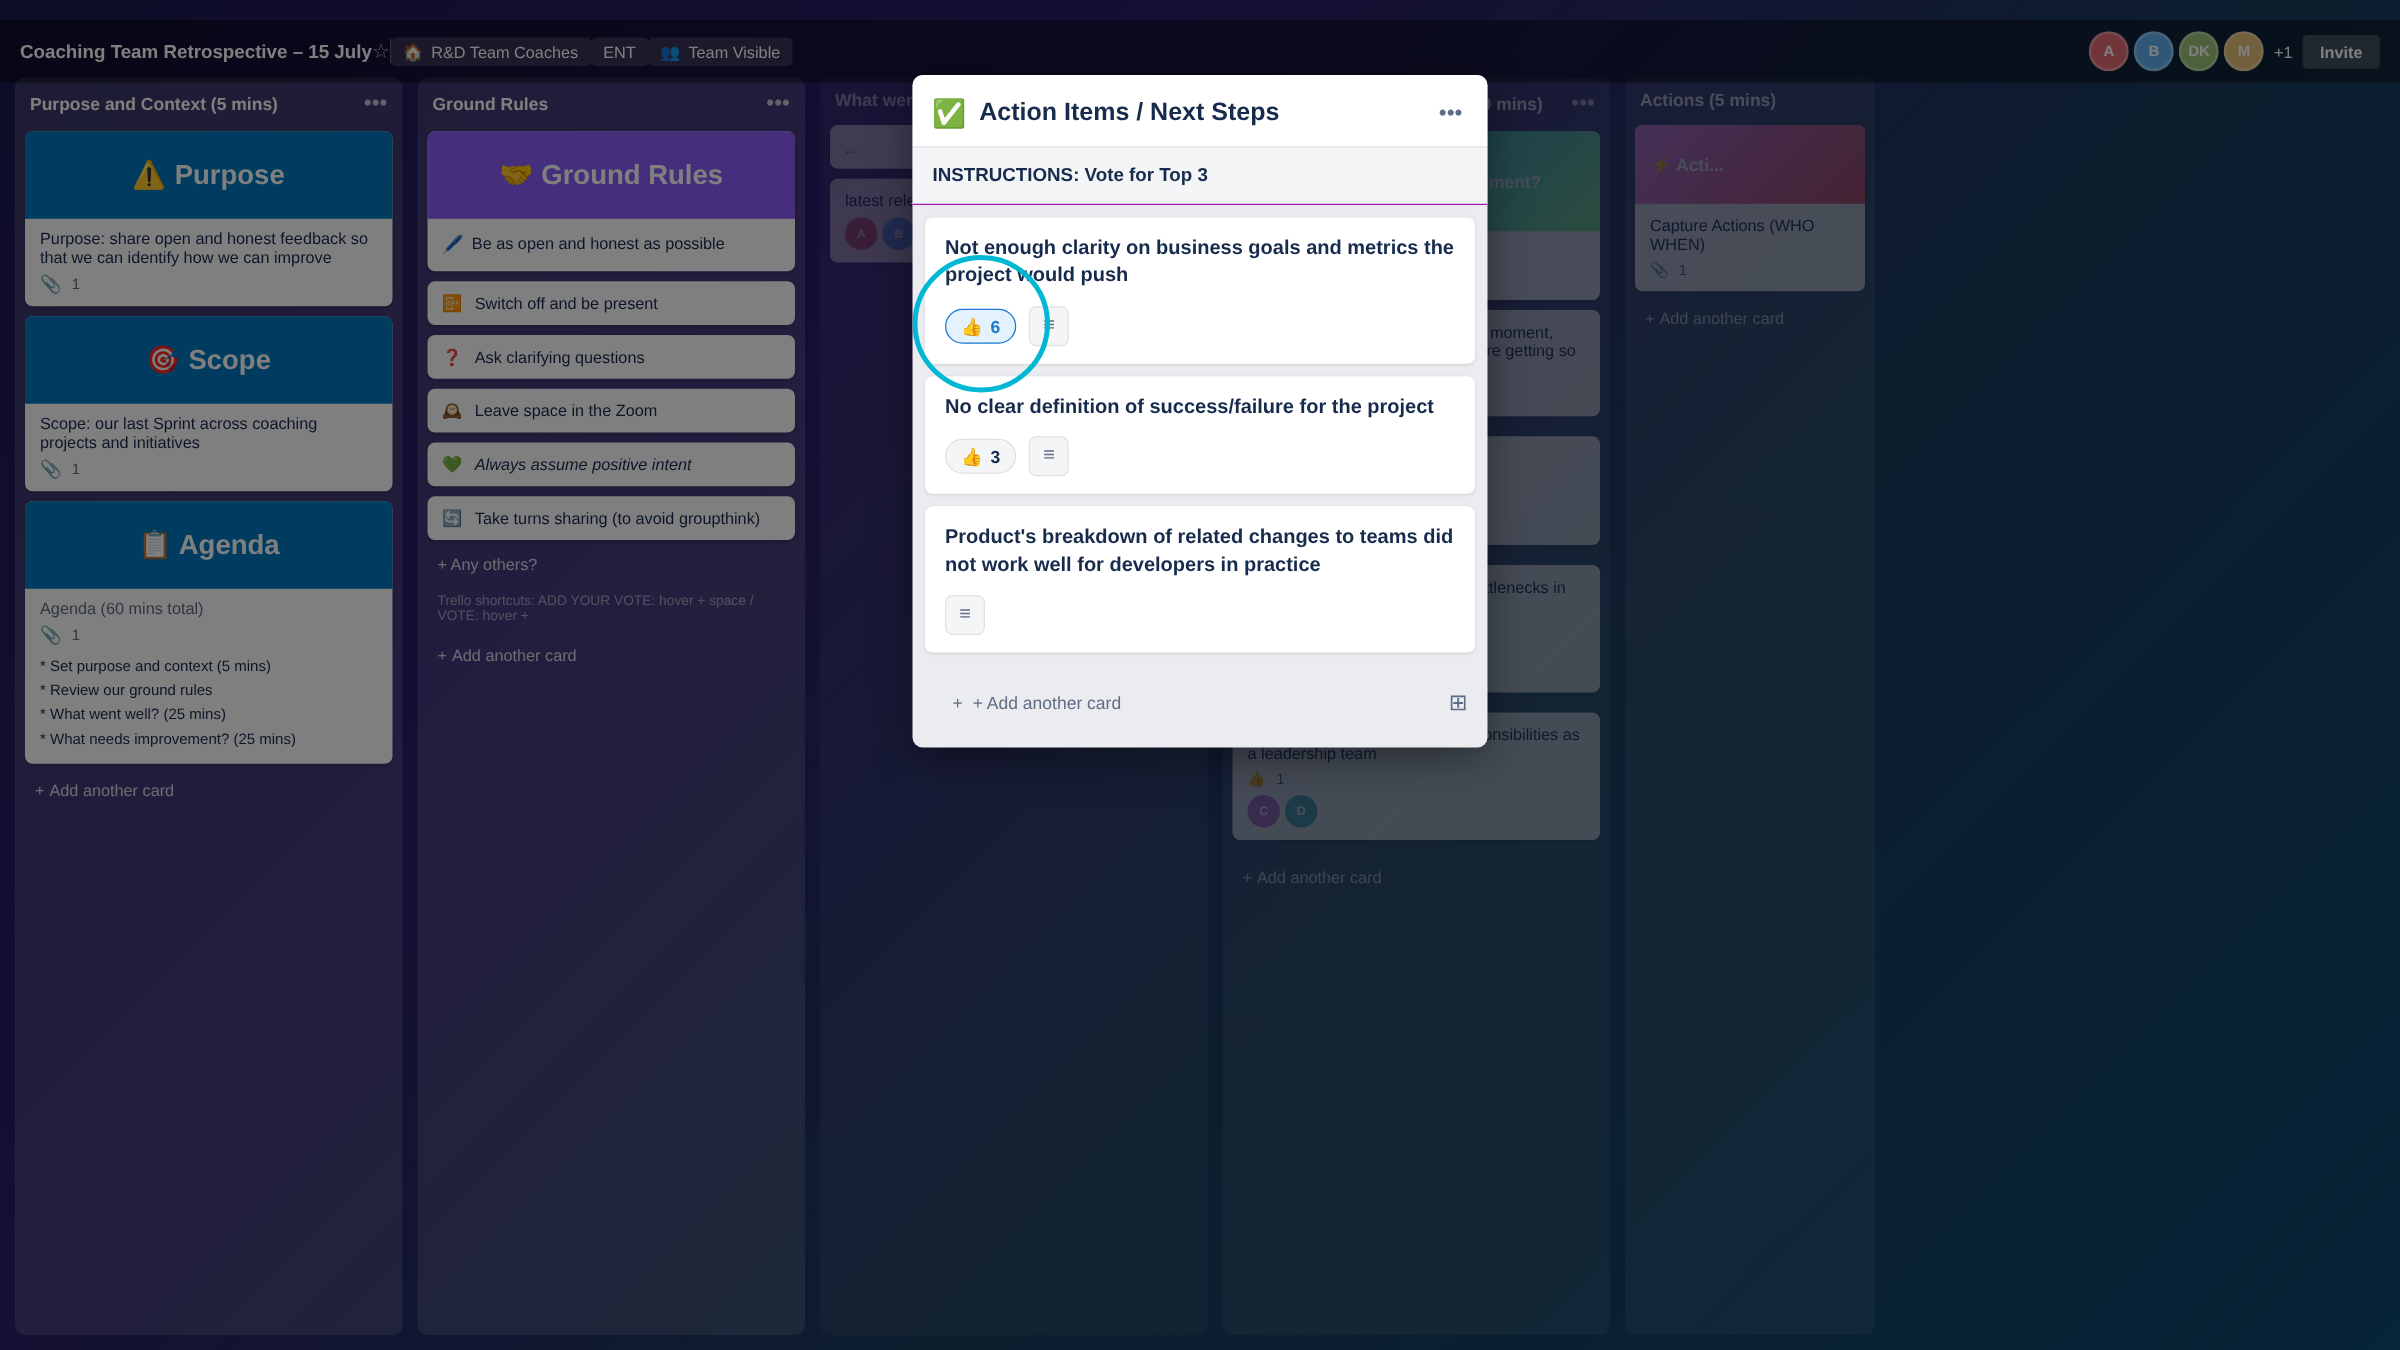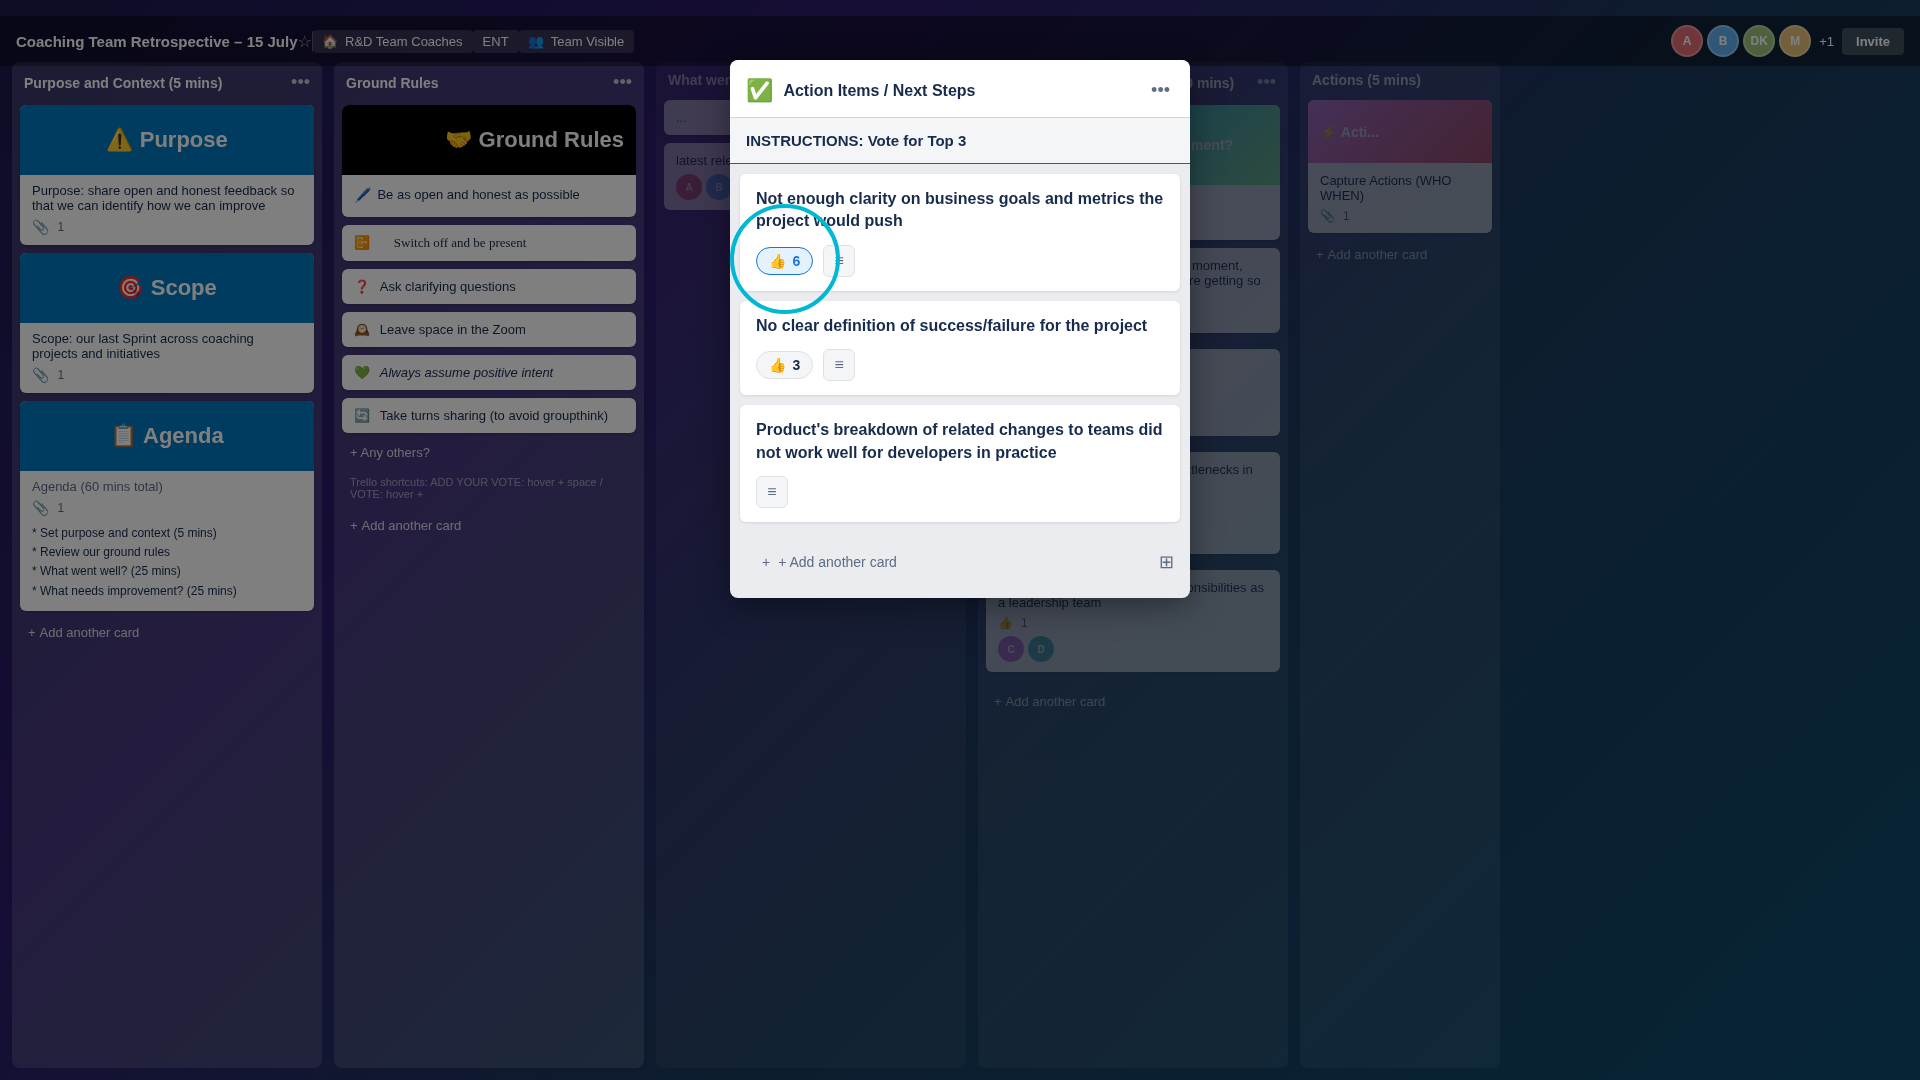"Action Items / Next Steps" .modal-title { font-size: 16px -> 20px }
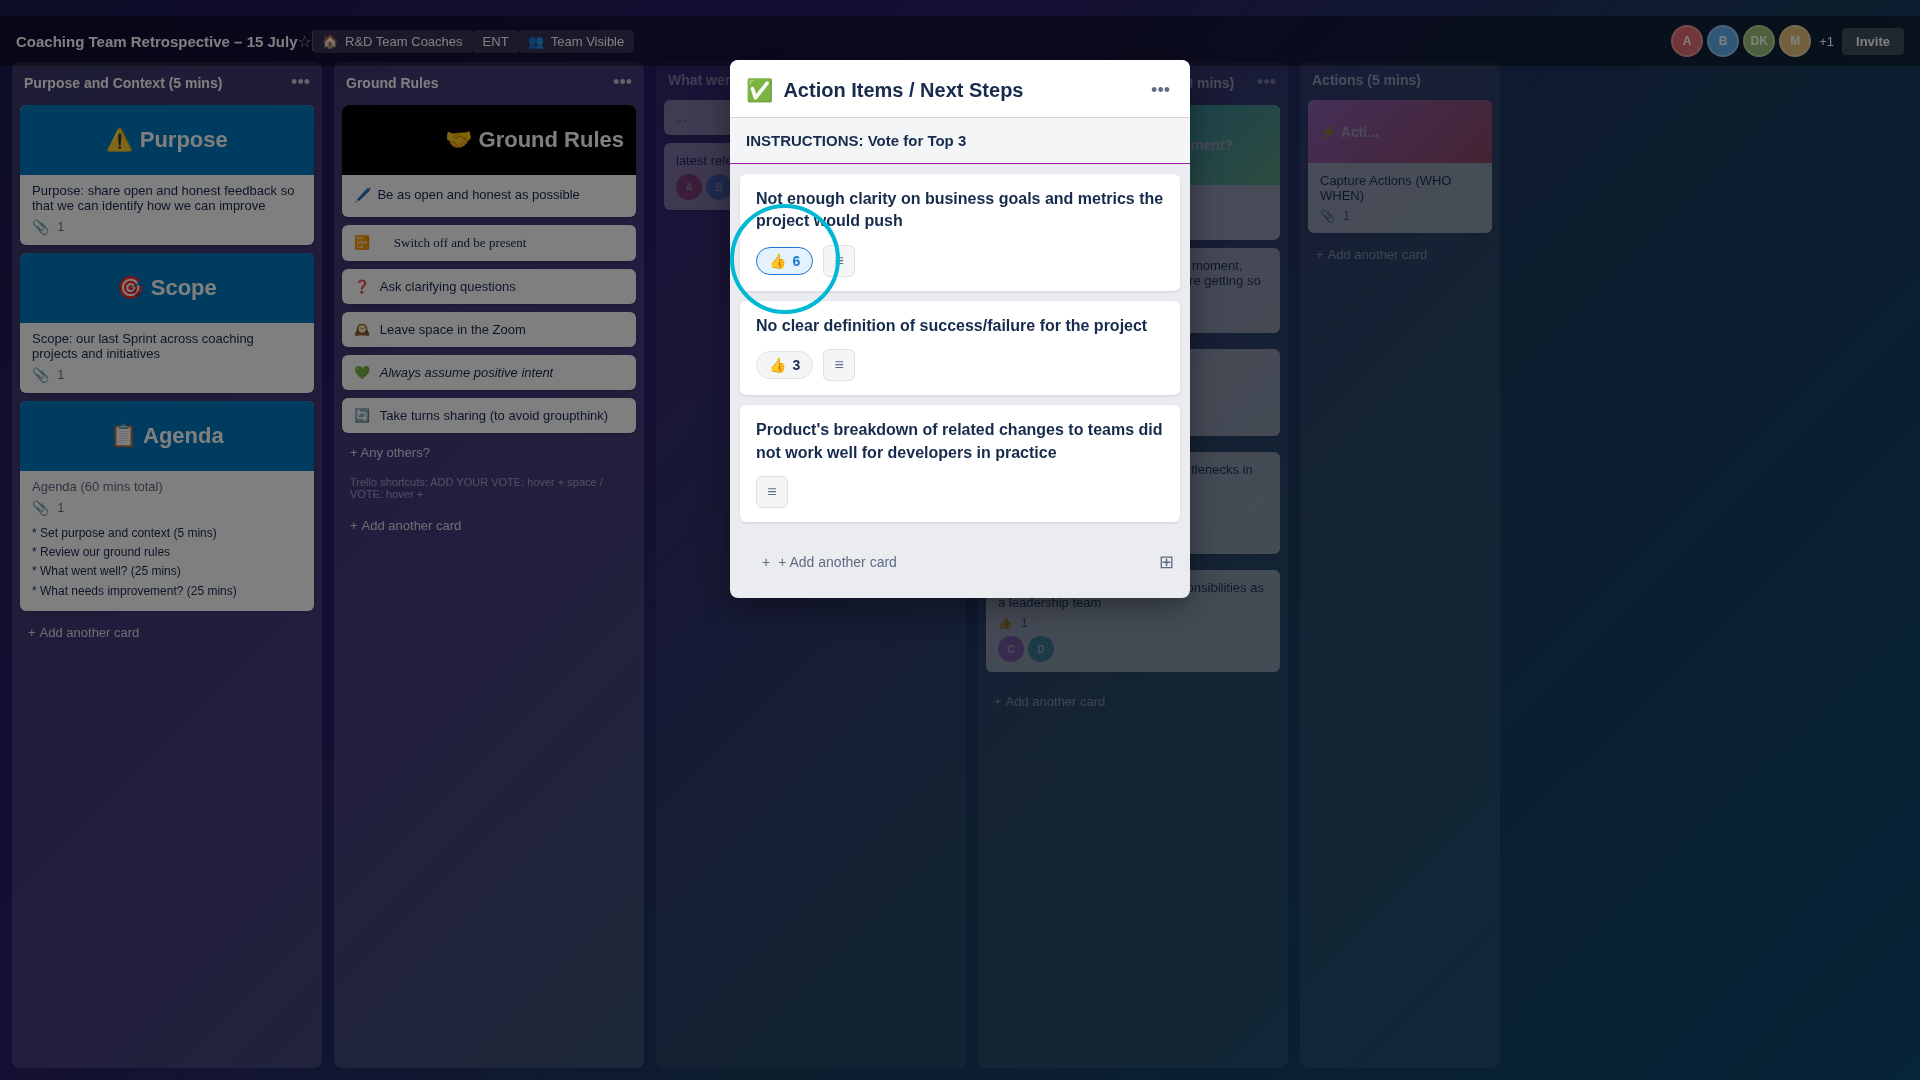"🤝 Ground Rules" .card-banner.teal { background: #000000 -> #8b5cf6; justify-content: flex-end -> none }
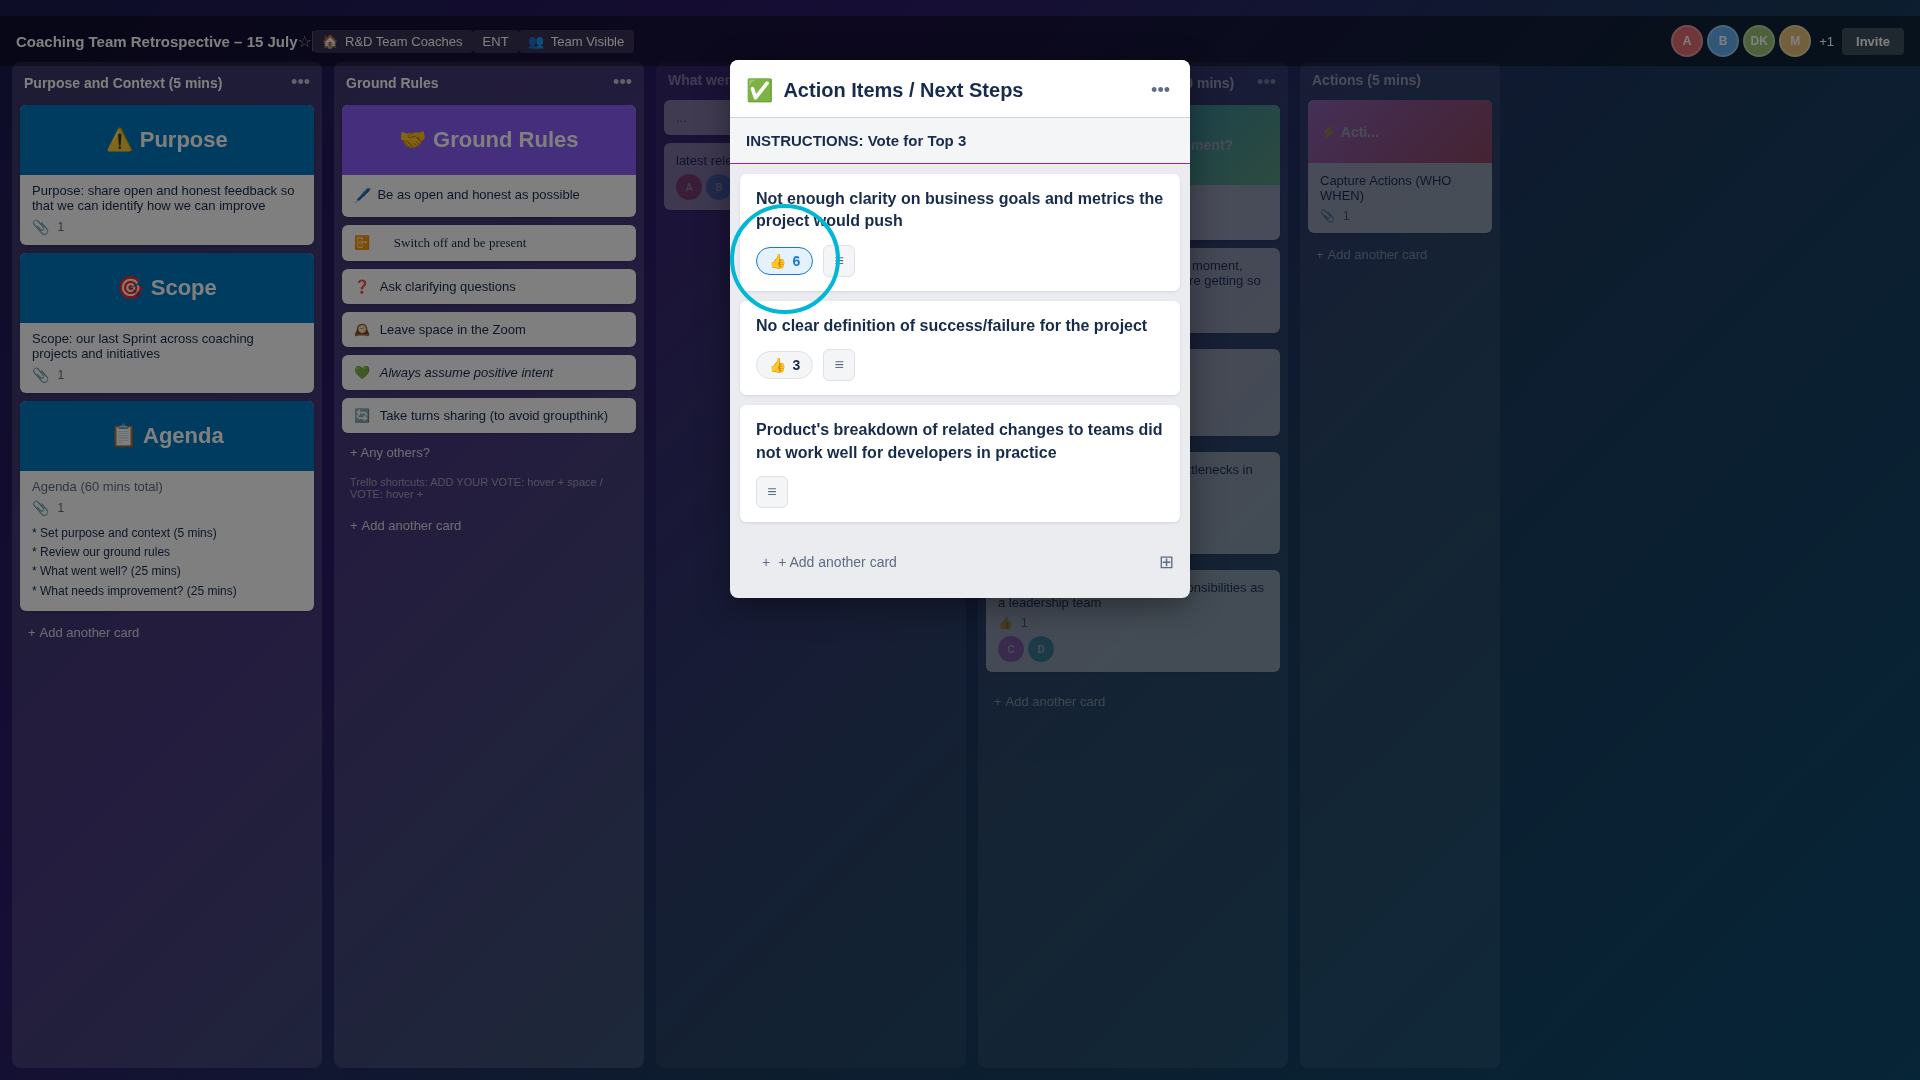"Switch off and be present" span { font-family: Liberation Serif, serif -> none; margin-left: 20px -> 6px }
